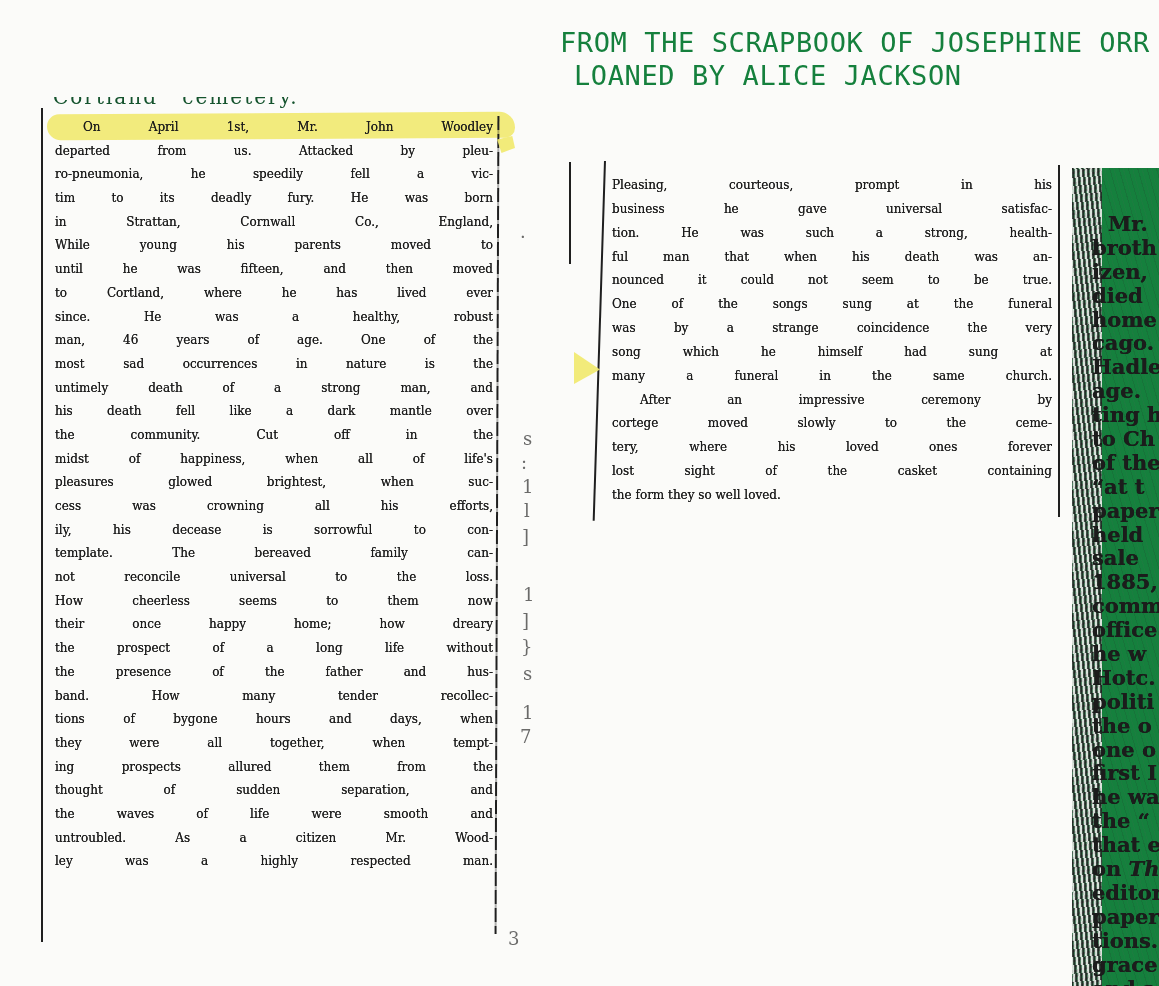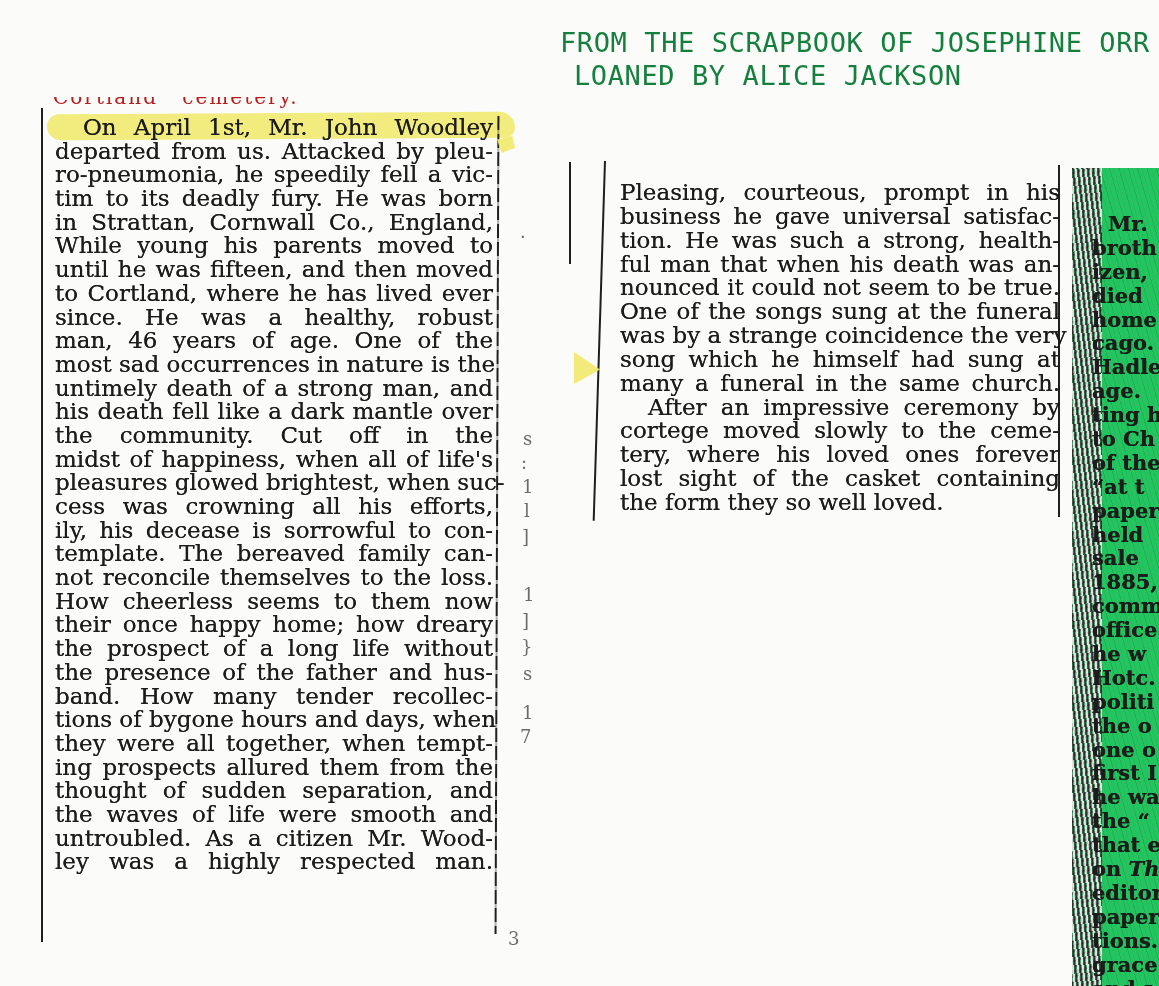"Cortland cemetery." .cutline > div { color: #b91c1c -> #14532d }
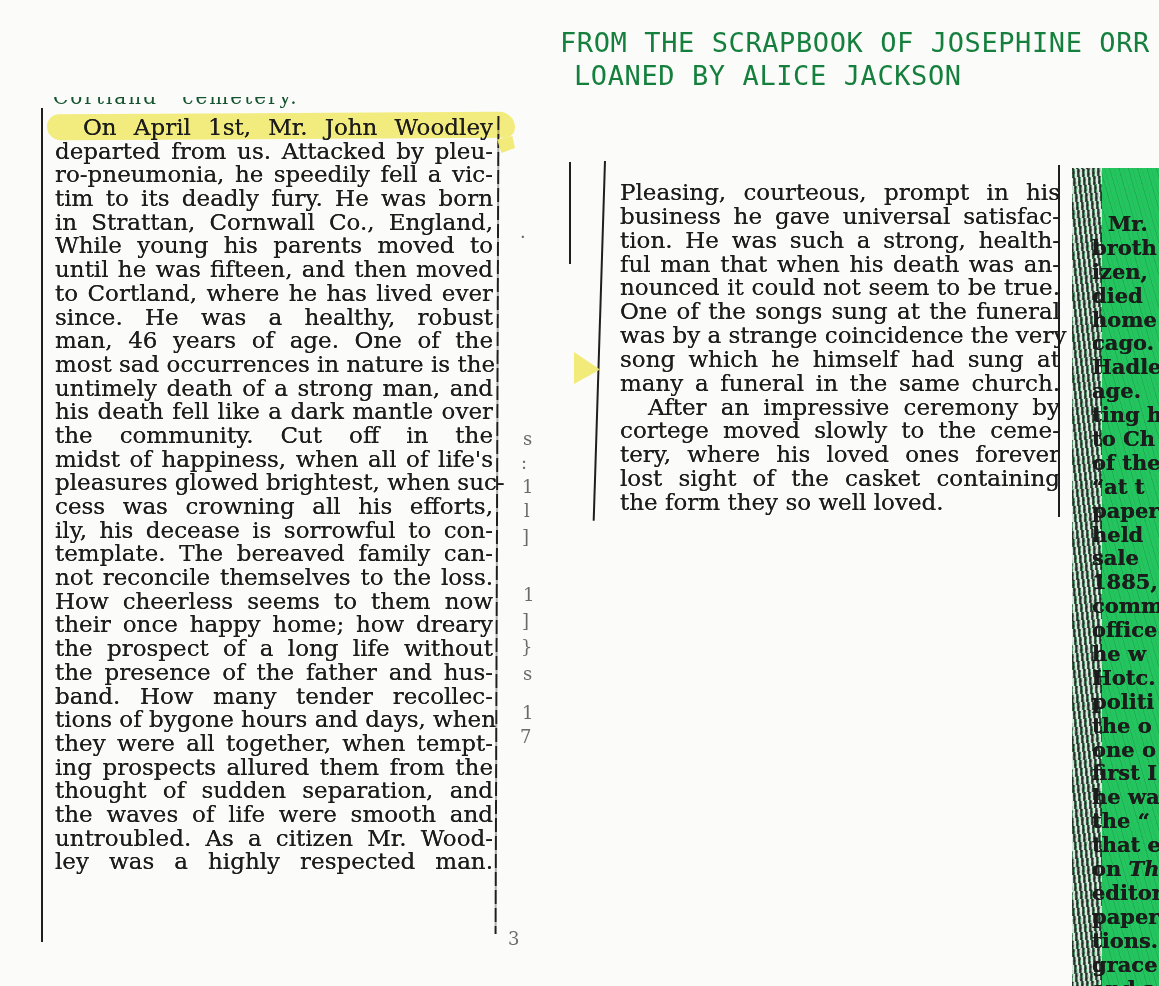"On April 1st, Mr. John" .tcol { font-size: 23px -> 12px }
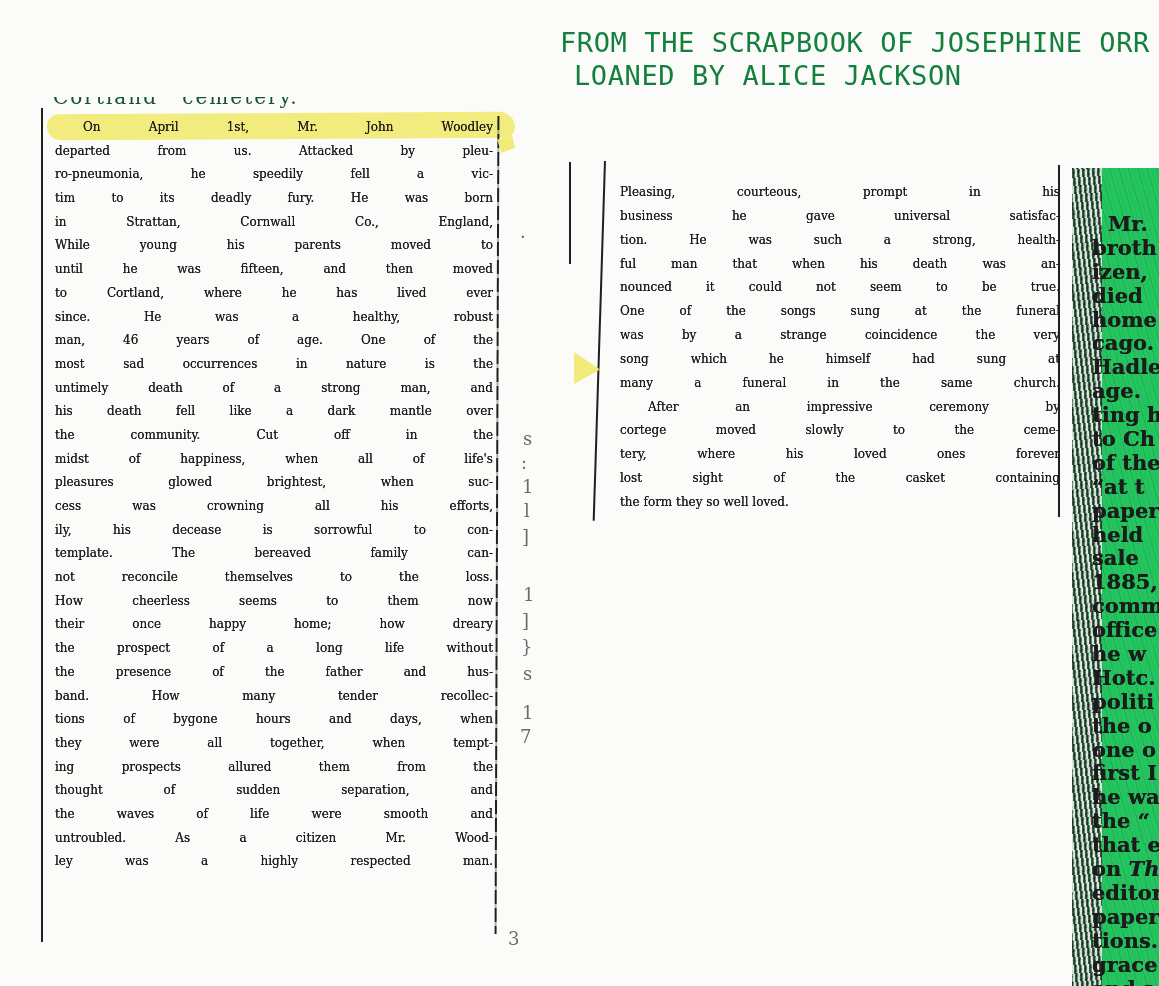"Pleasing, courteous, prompt in his" div.tcol { margin-left: 8px -> none; top: 25px -> 18px }
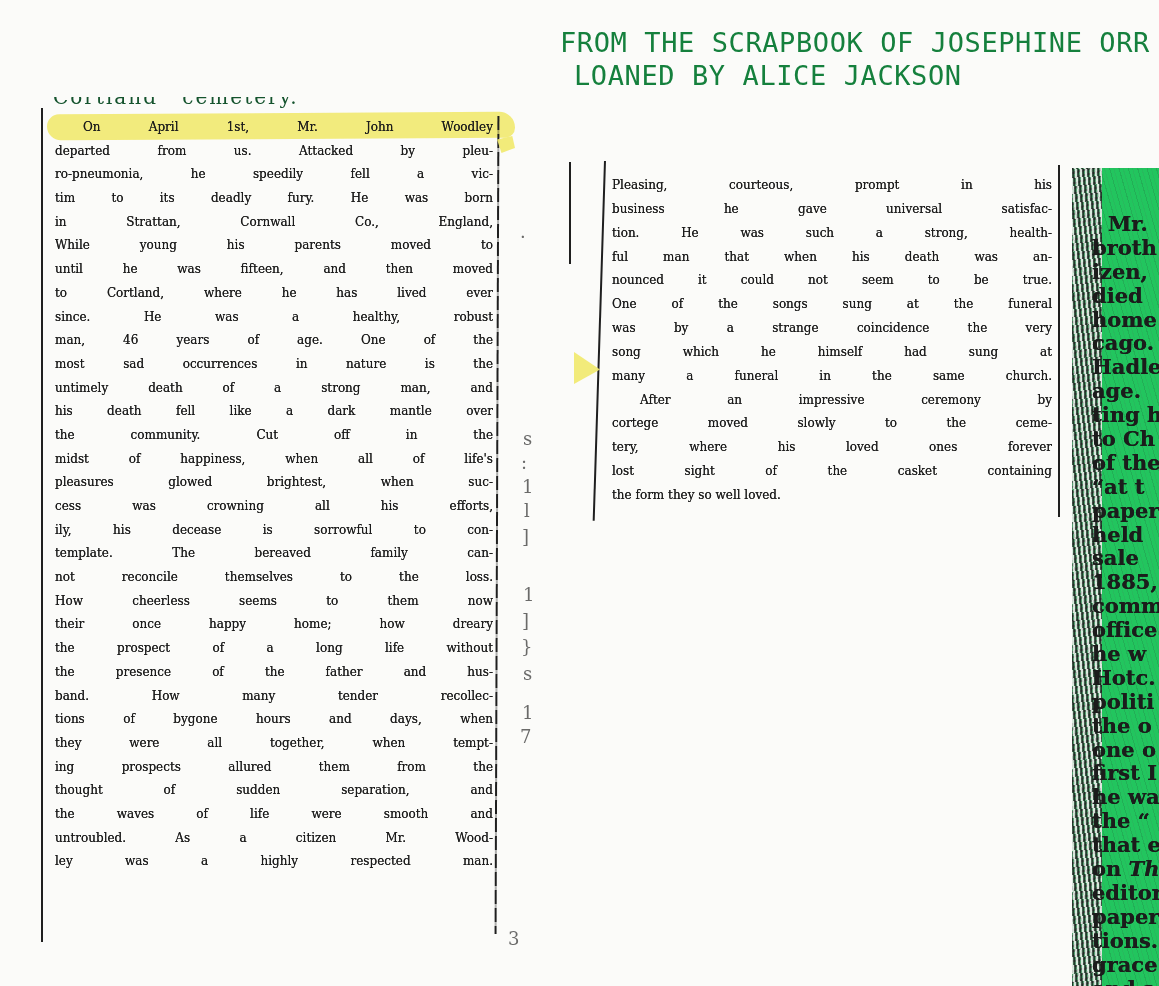"Mr." .strip { background: #22c55e -> #15803d }
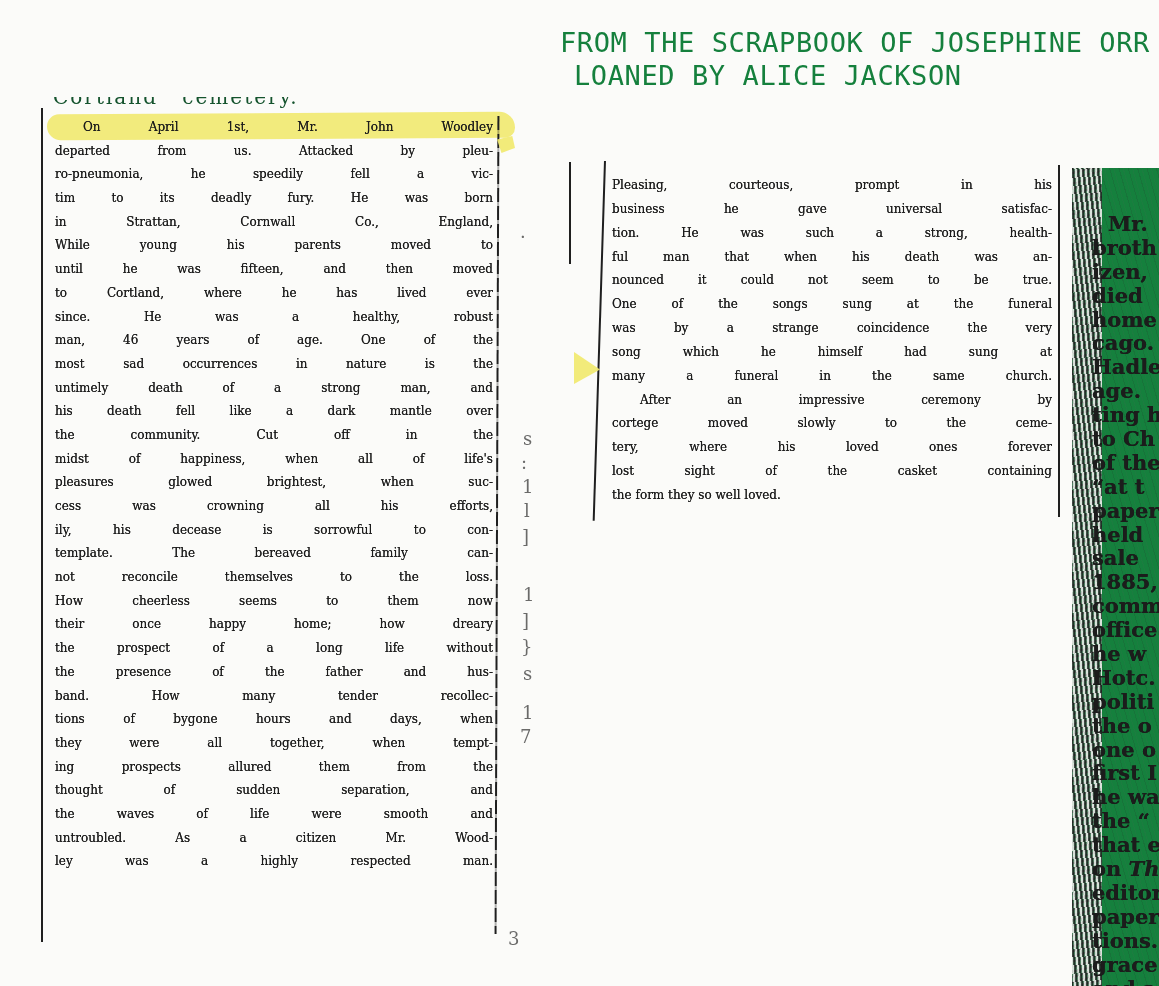"not reconcile themselves to the" div.tline { text: themselves -> universal }
